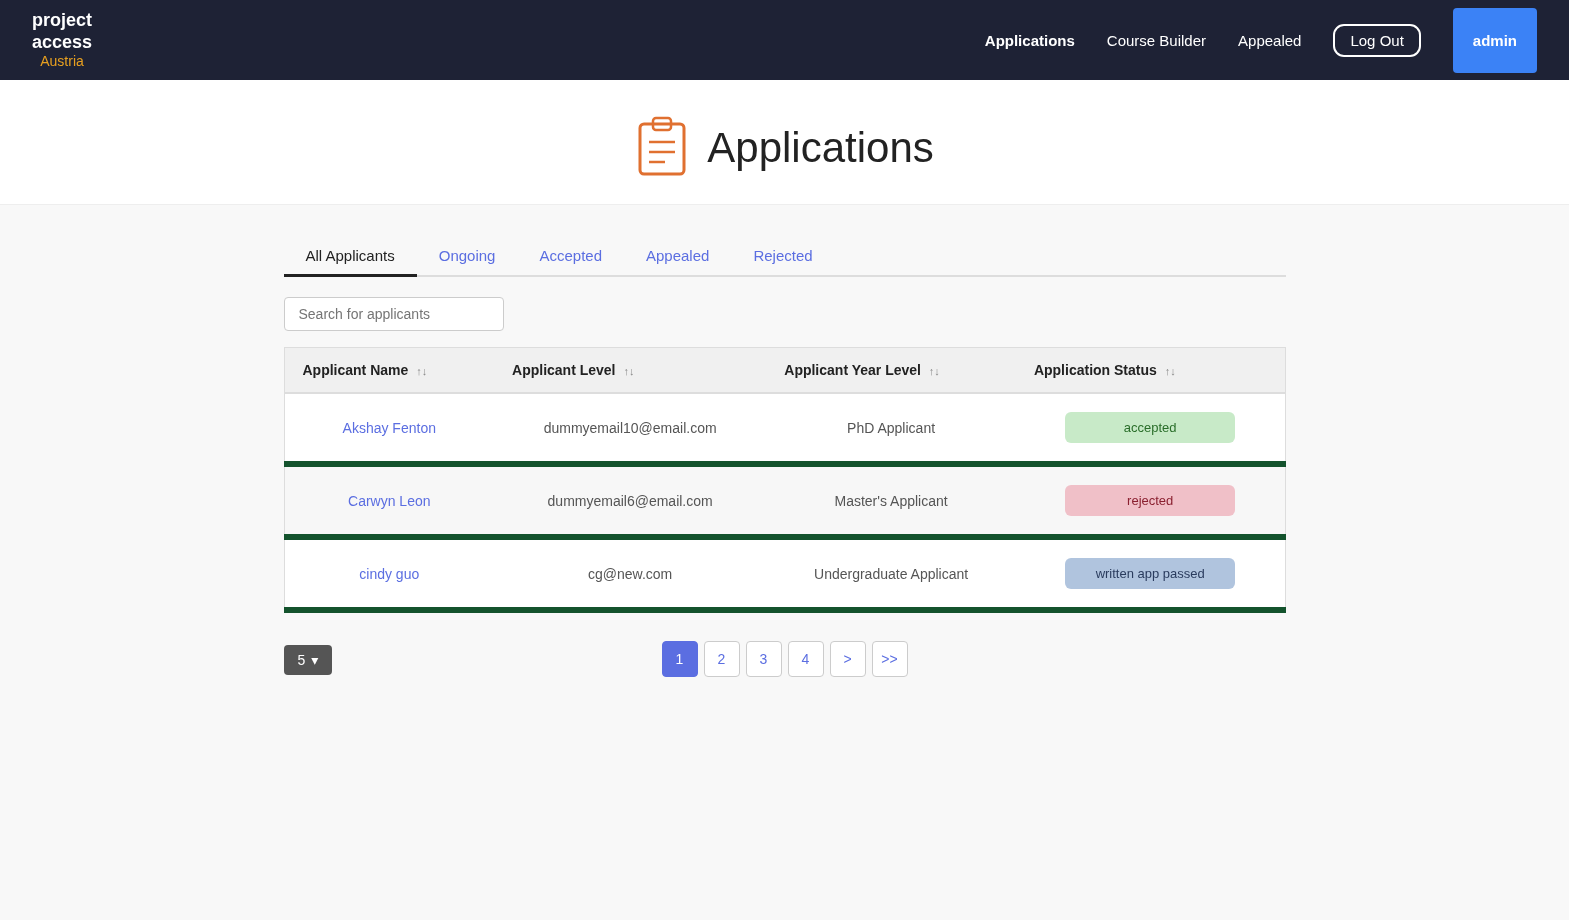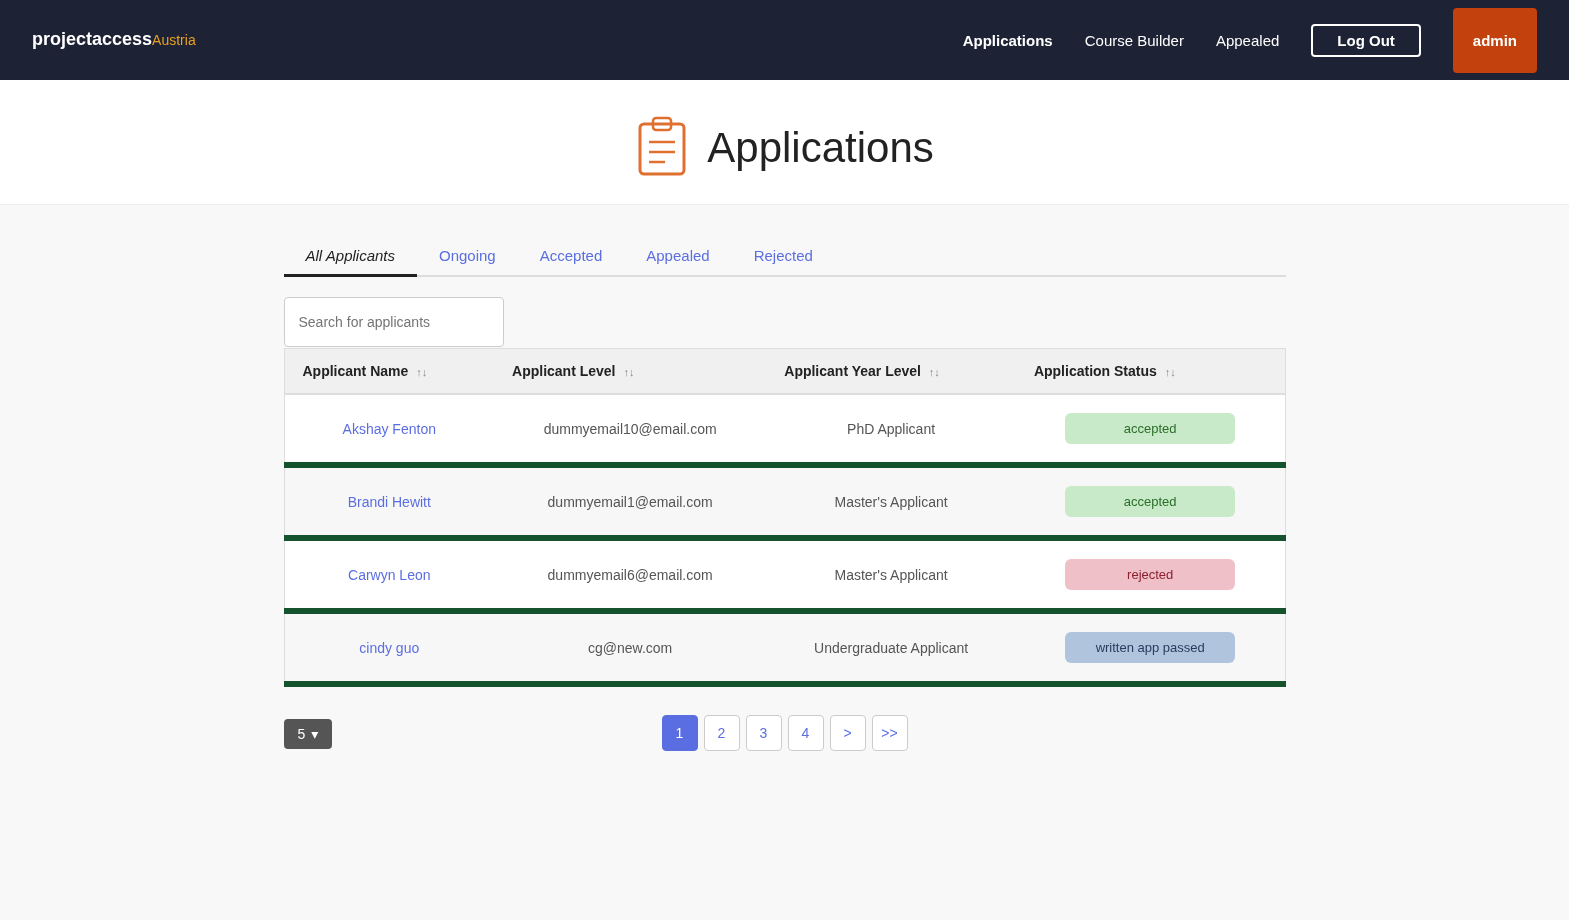"project" .navbar-brand { flex-direction: row -> column }
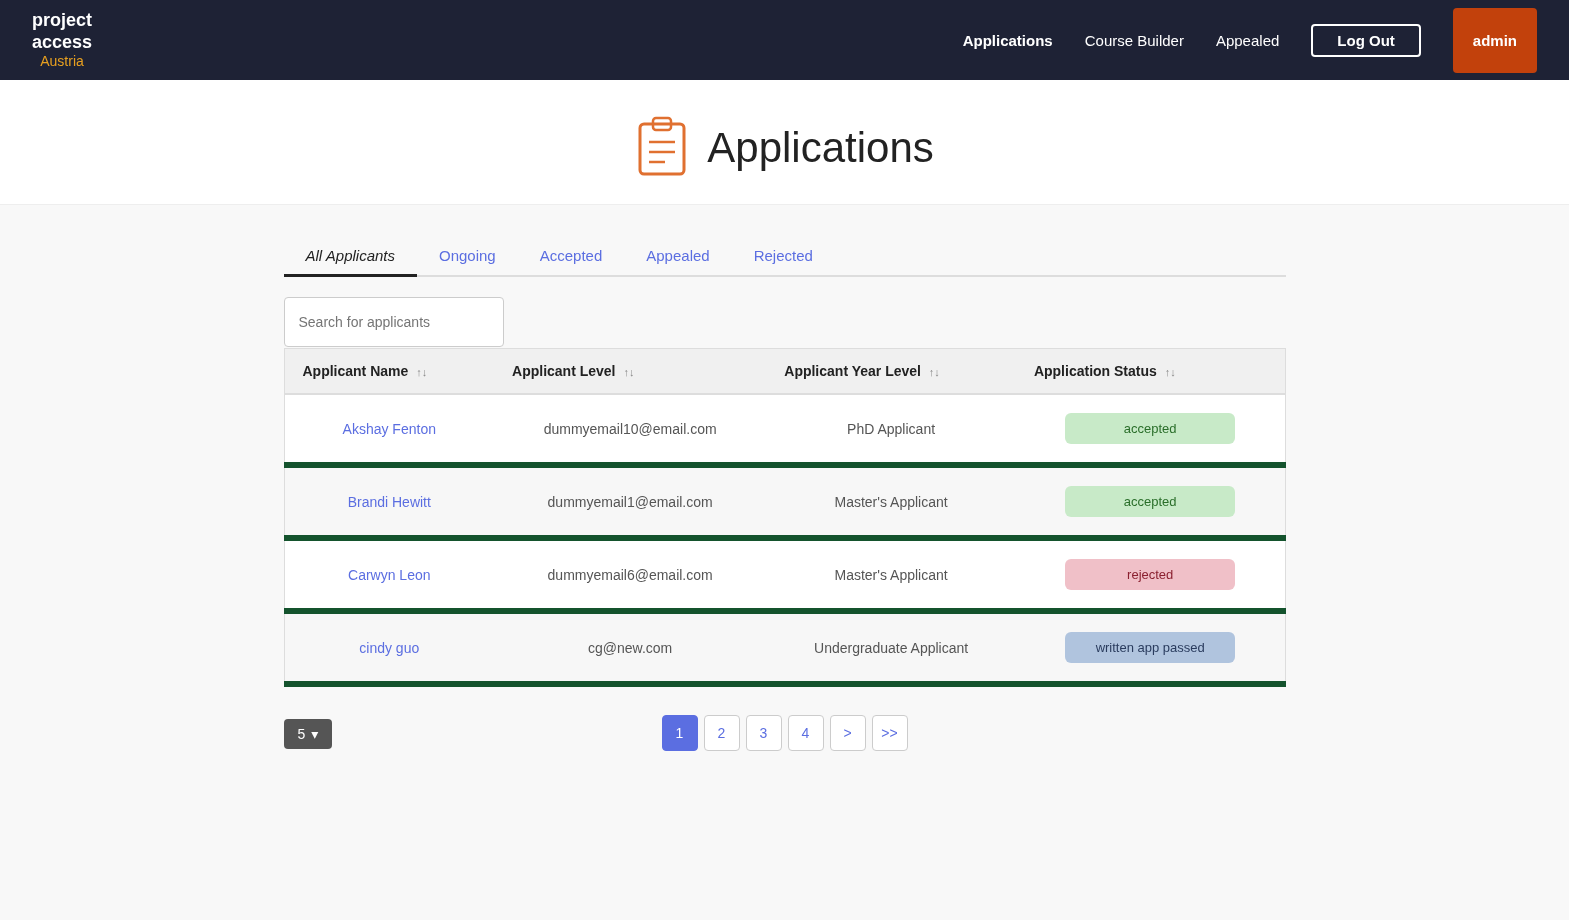"Log Out" .btn-logout { border-radius: 4px -> 11px; font-weight: bold -> none; padding: 6px 24px -> 6px 15px }
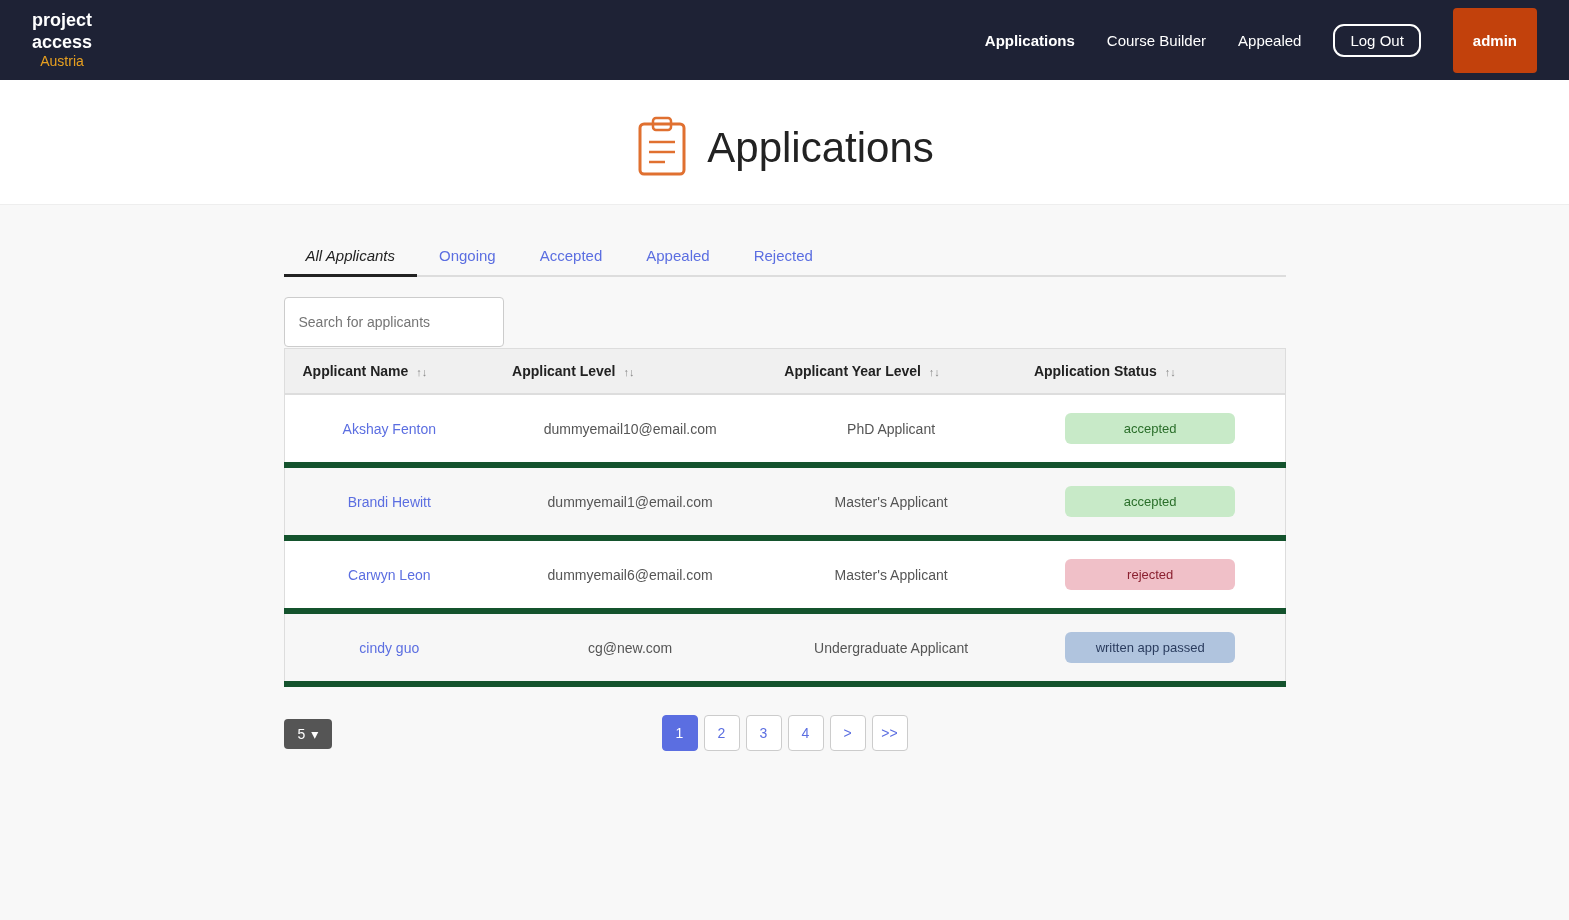"admin" .btn-admin { background: #c2410c -> #3b82f6 }
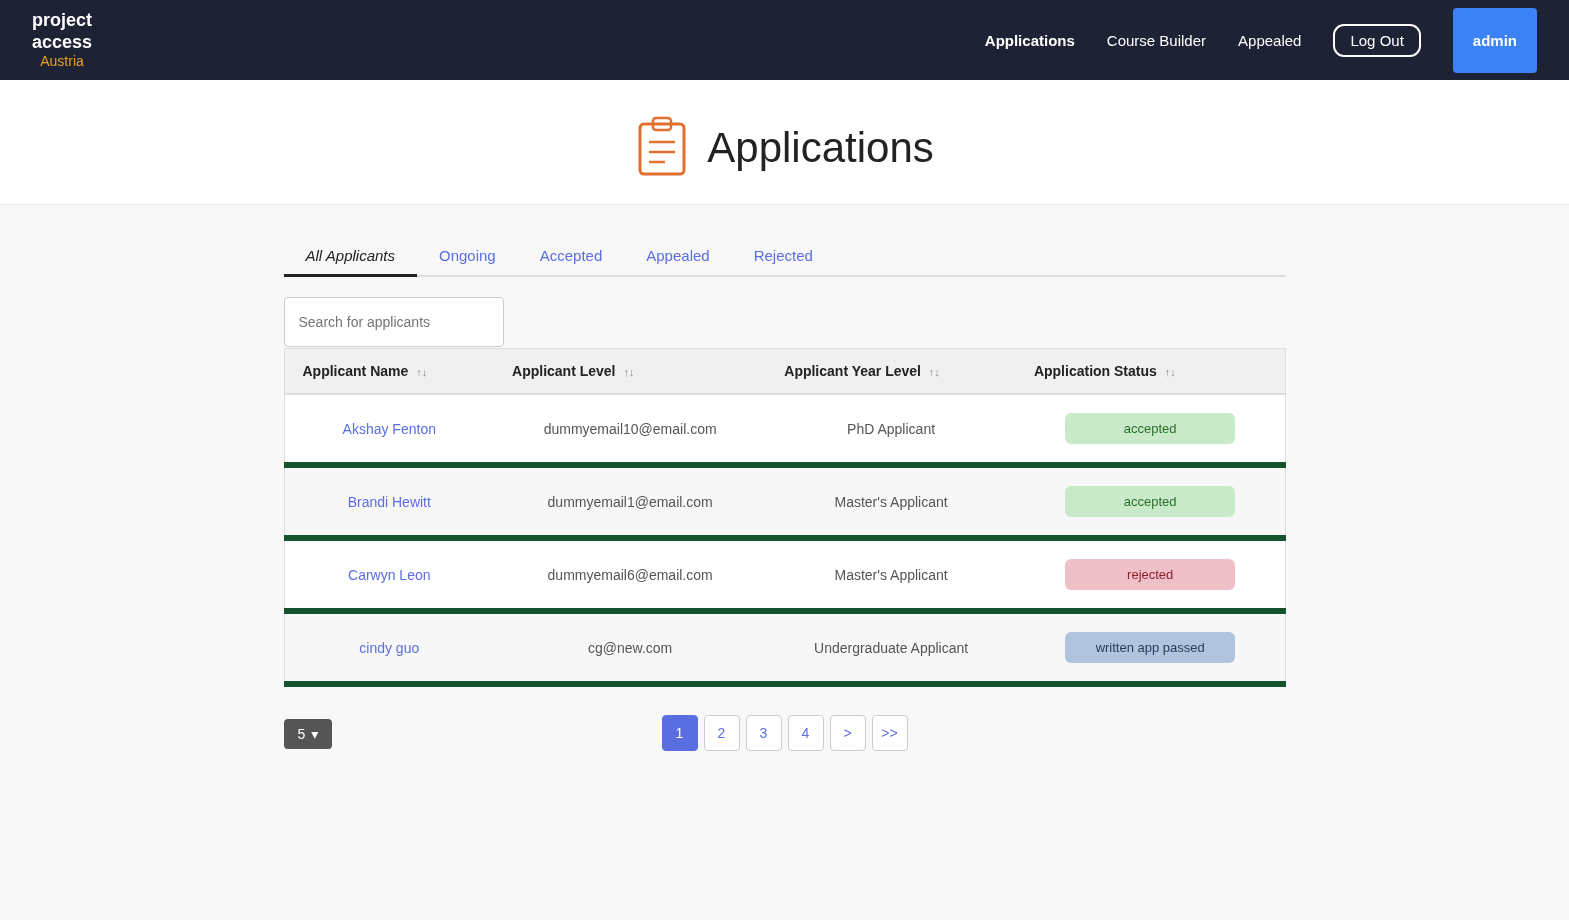"All Applicants" .tab.active { font-style: italic -> none }
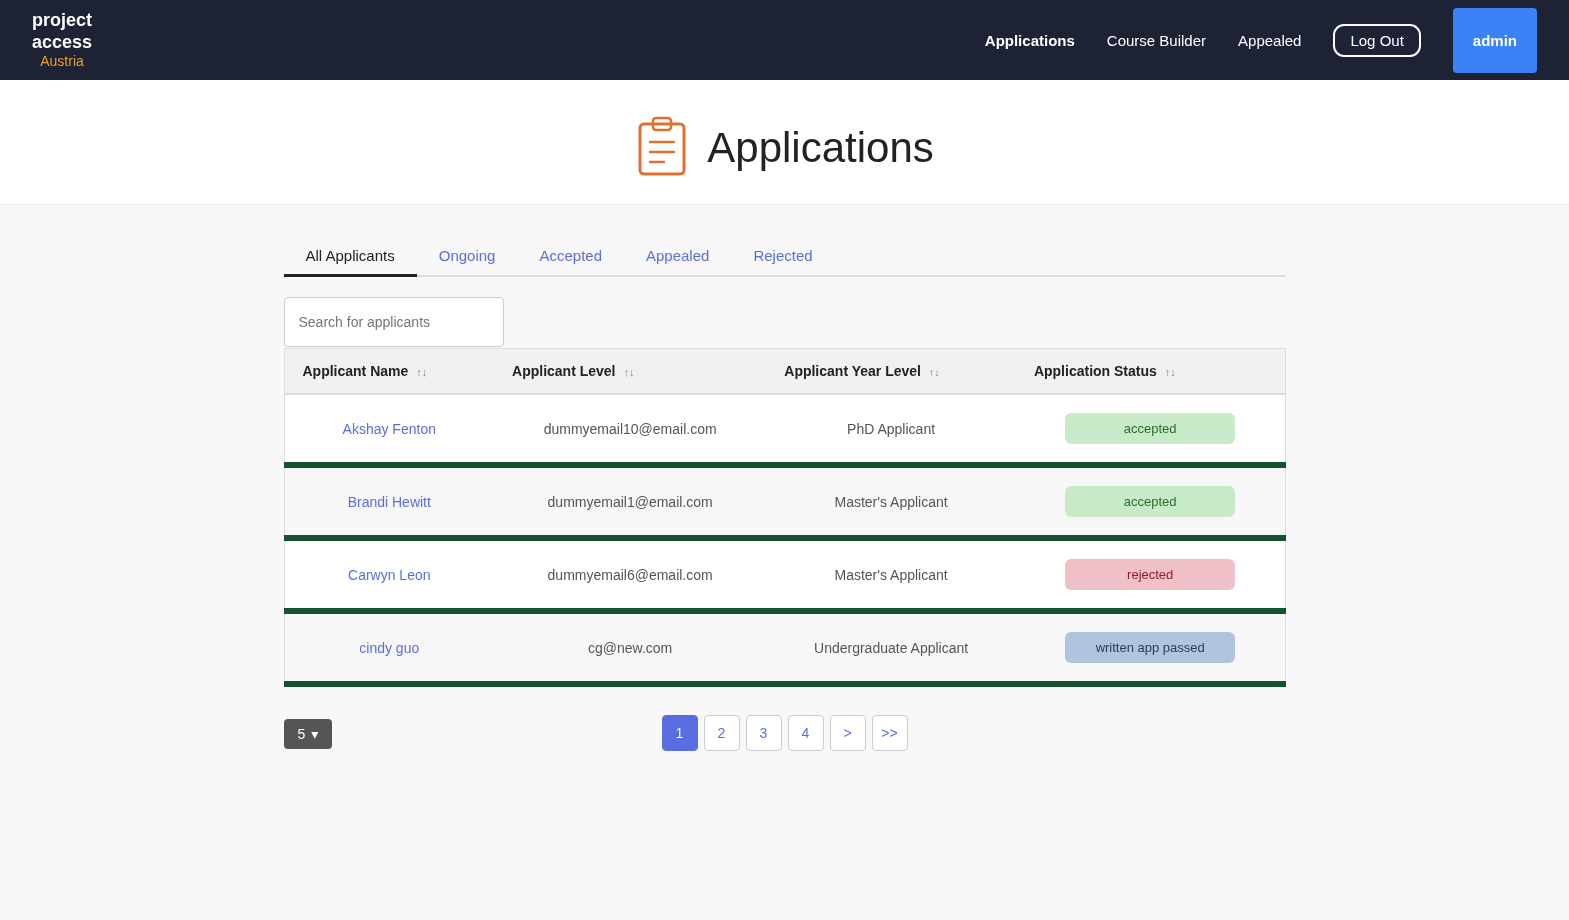"Search for applicants" .search-box { margin-bottom: 1px -> 16px; padding: 16px 14px -> 8px 14px }
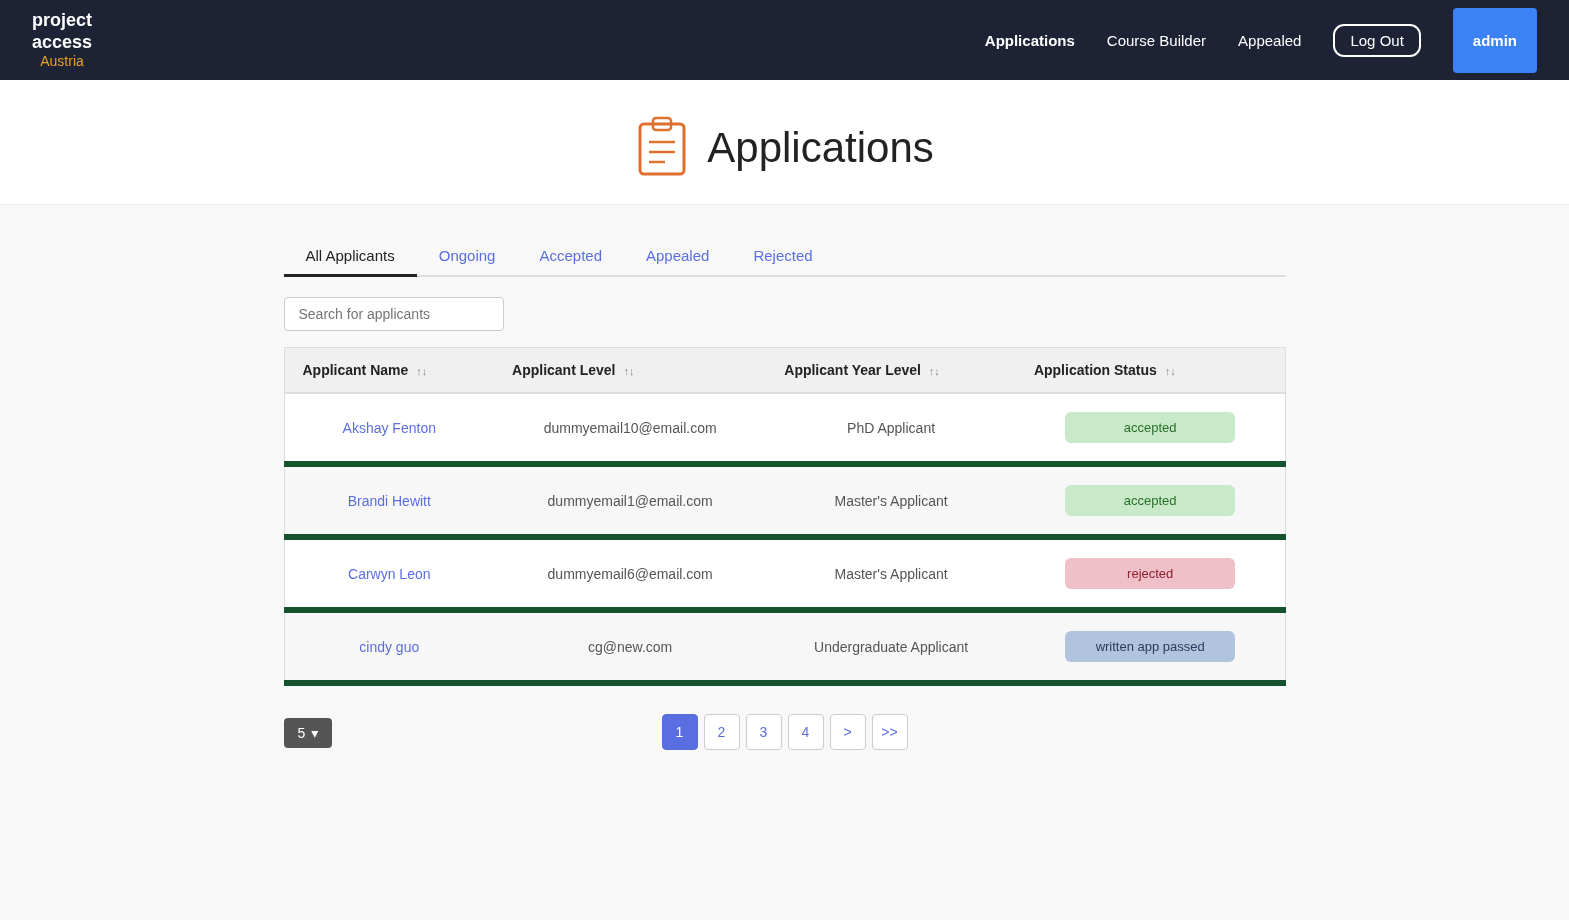"Brandi Hewitt" tr { html: <tr> <td><a>Brandi Hewitt</a></td> <td>dummyemail1@email.com</td> <td>Master's Applicant</td> <td><span>accepted</span></td> </tr> -> none }
